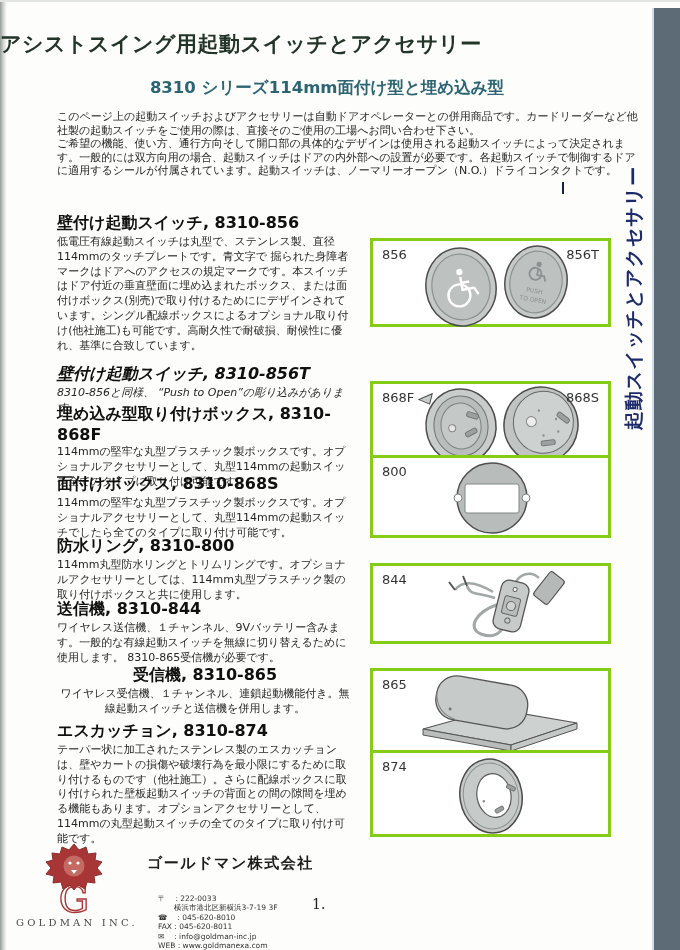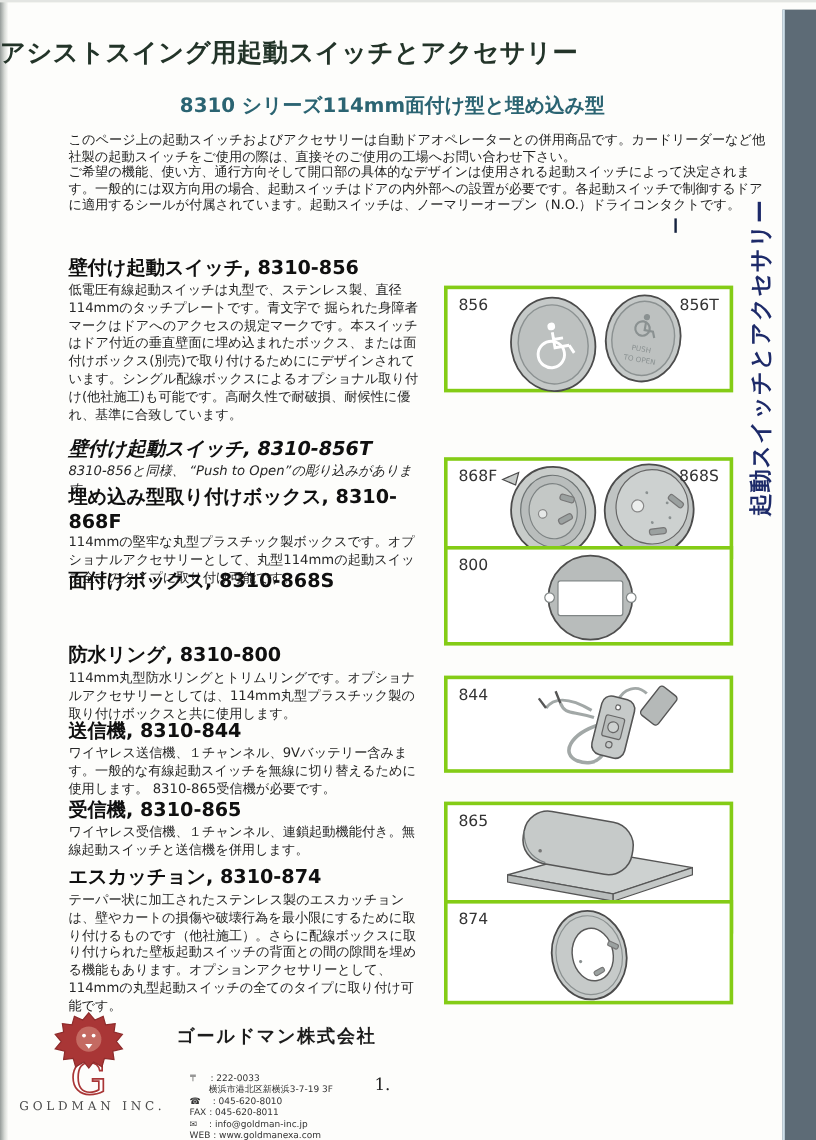"114mmの堅牢な丸型プラスチック製ボックスです。オプショナルアクセサリーとして、丸型114mmの起動スイッチで" p { html: none -> <p>114mmの堅牢な丸型プラスチック製ボックスです。オプショナルアクセサリーとして、丸型114mmの起動スイッチでしたら全てのタイプに取り付け可能です。</p> }
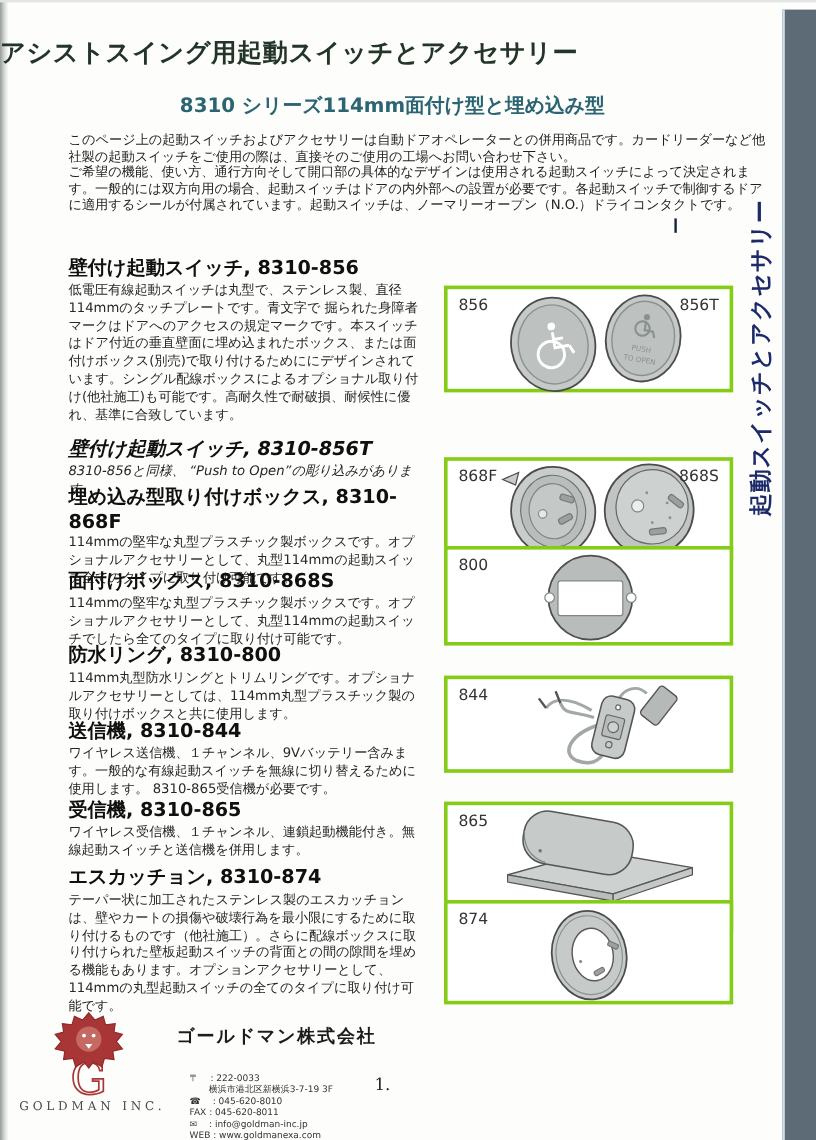"受信機, 8310-865" .s7 { text-align: none -> center }
